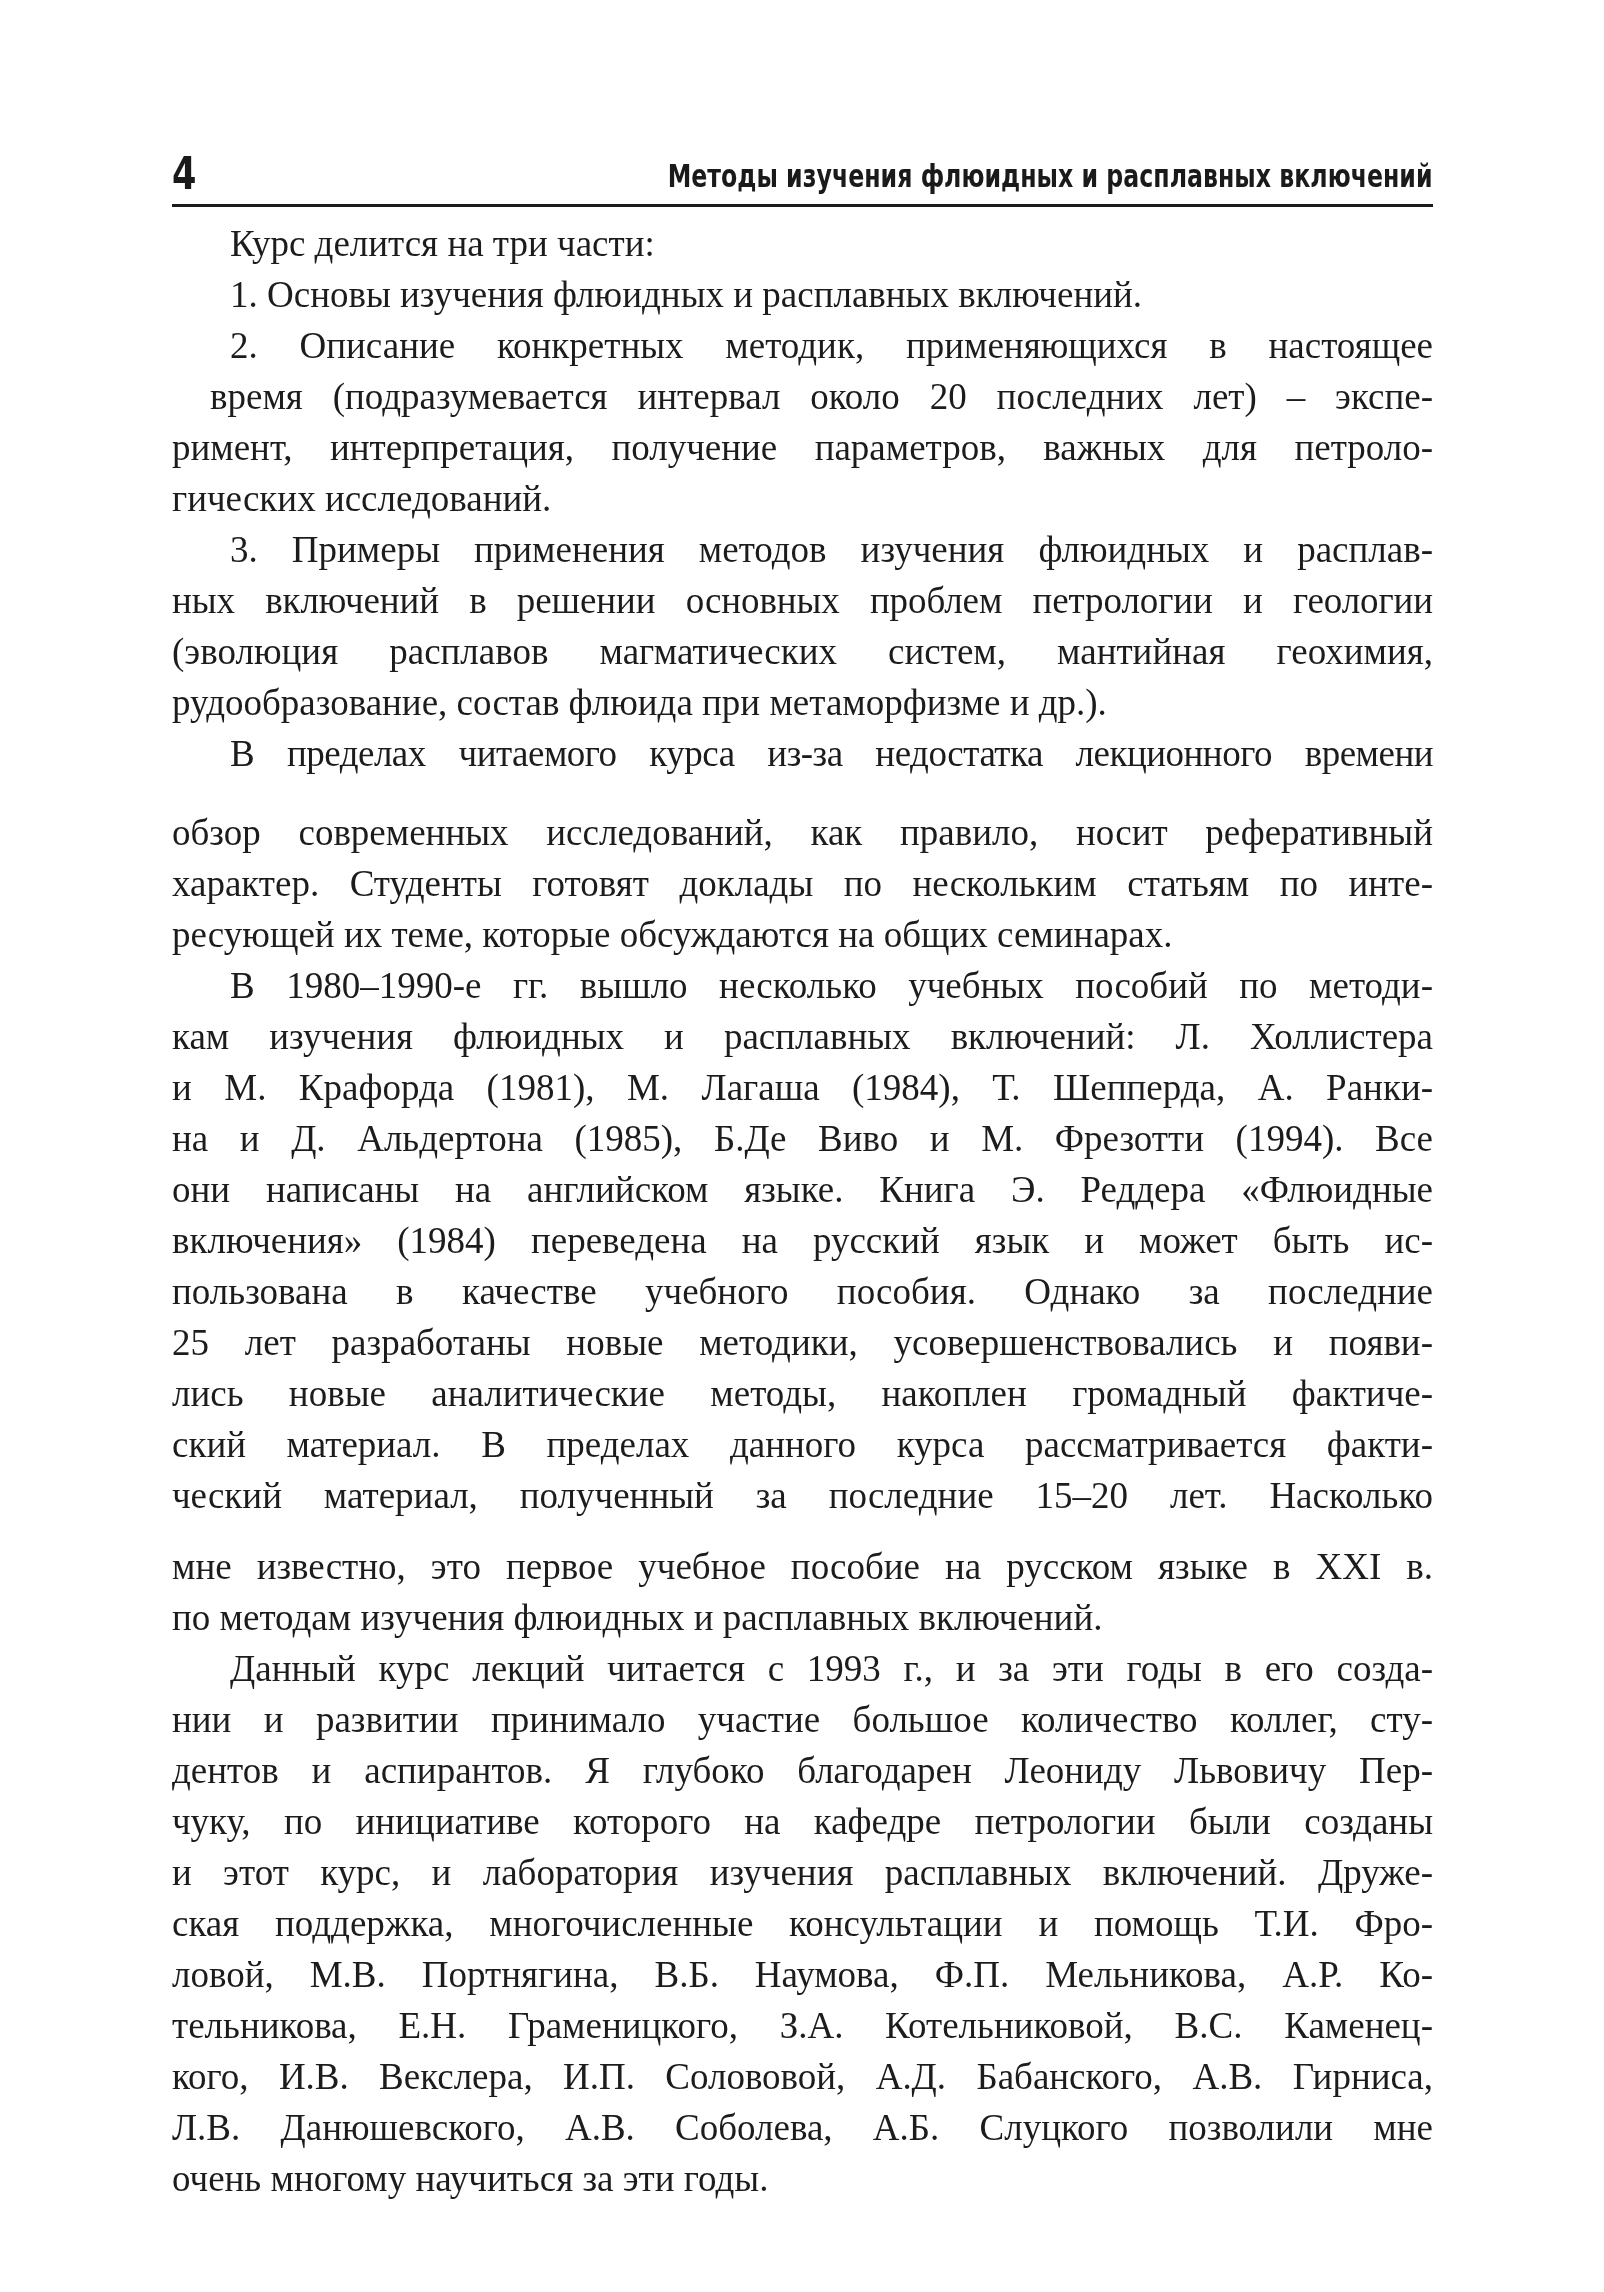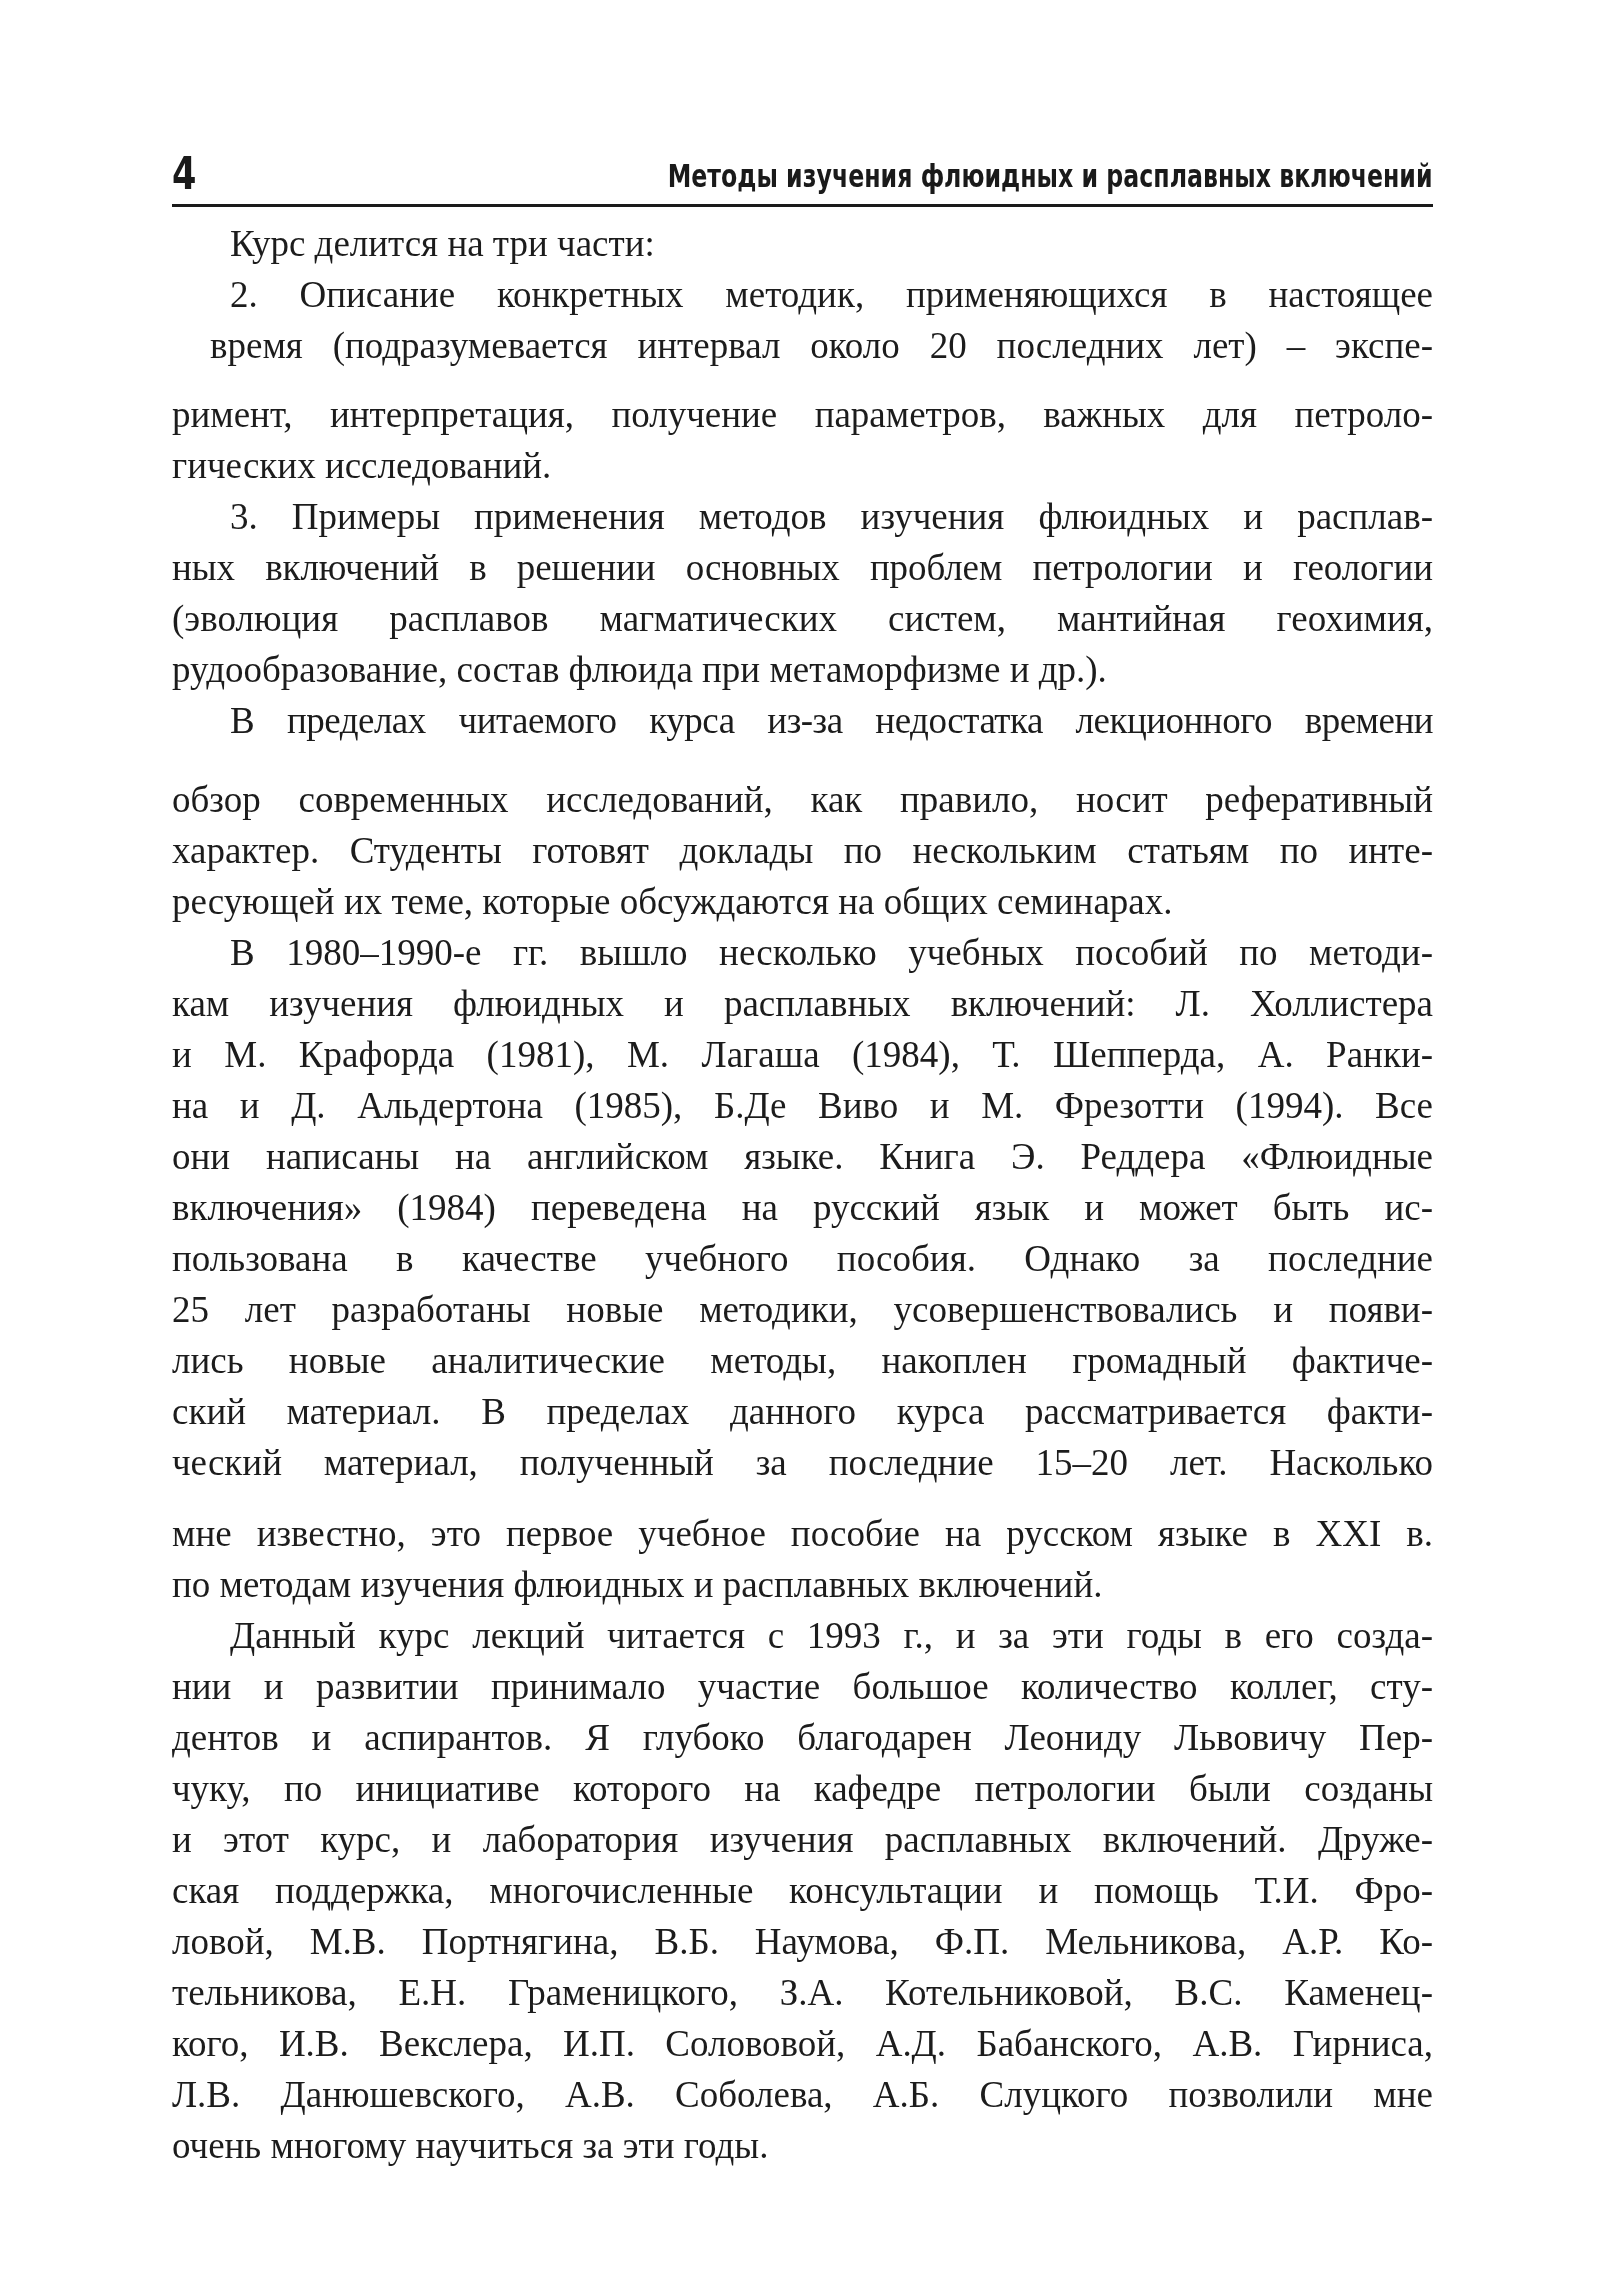"1. Основы изучения флюидных и" div { html: none -> <div> <div>1. Основы изучения флюидных и расплавных включений.</div> </div> }
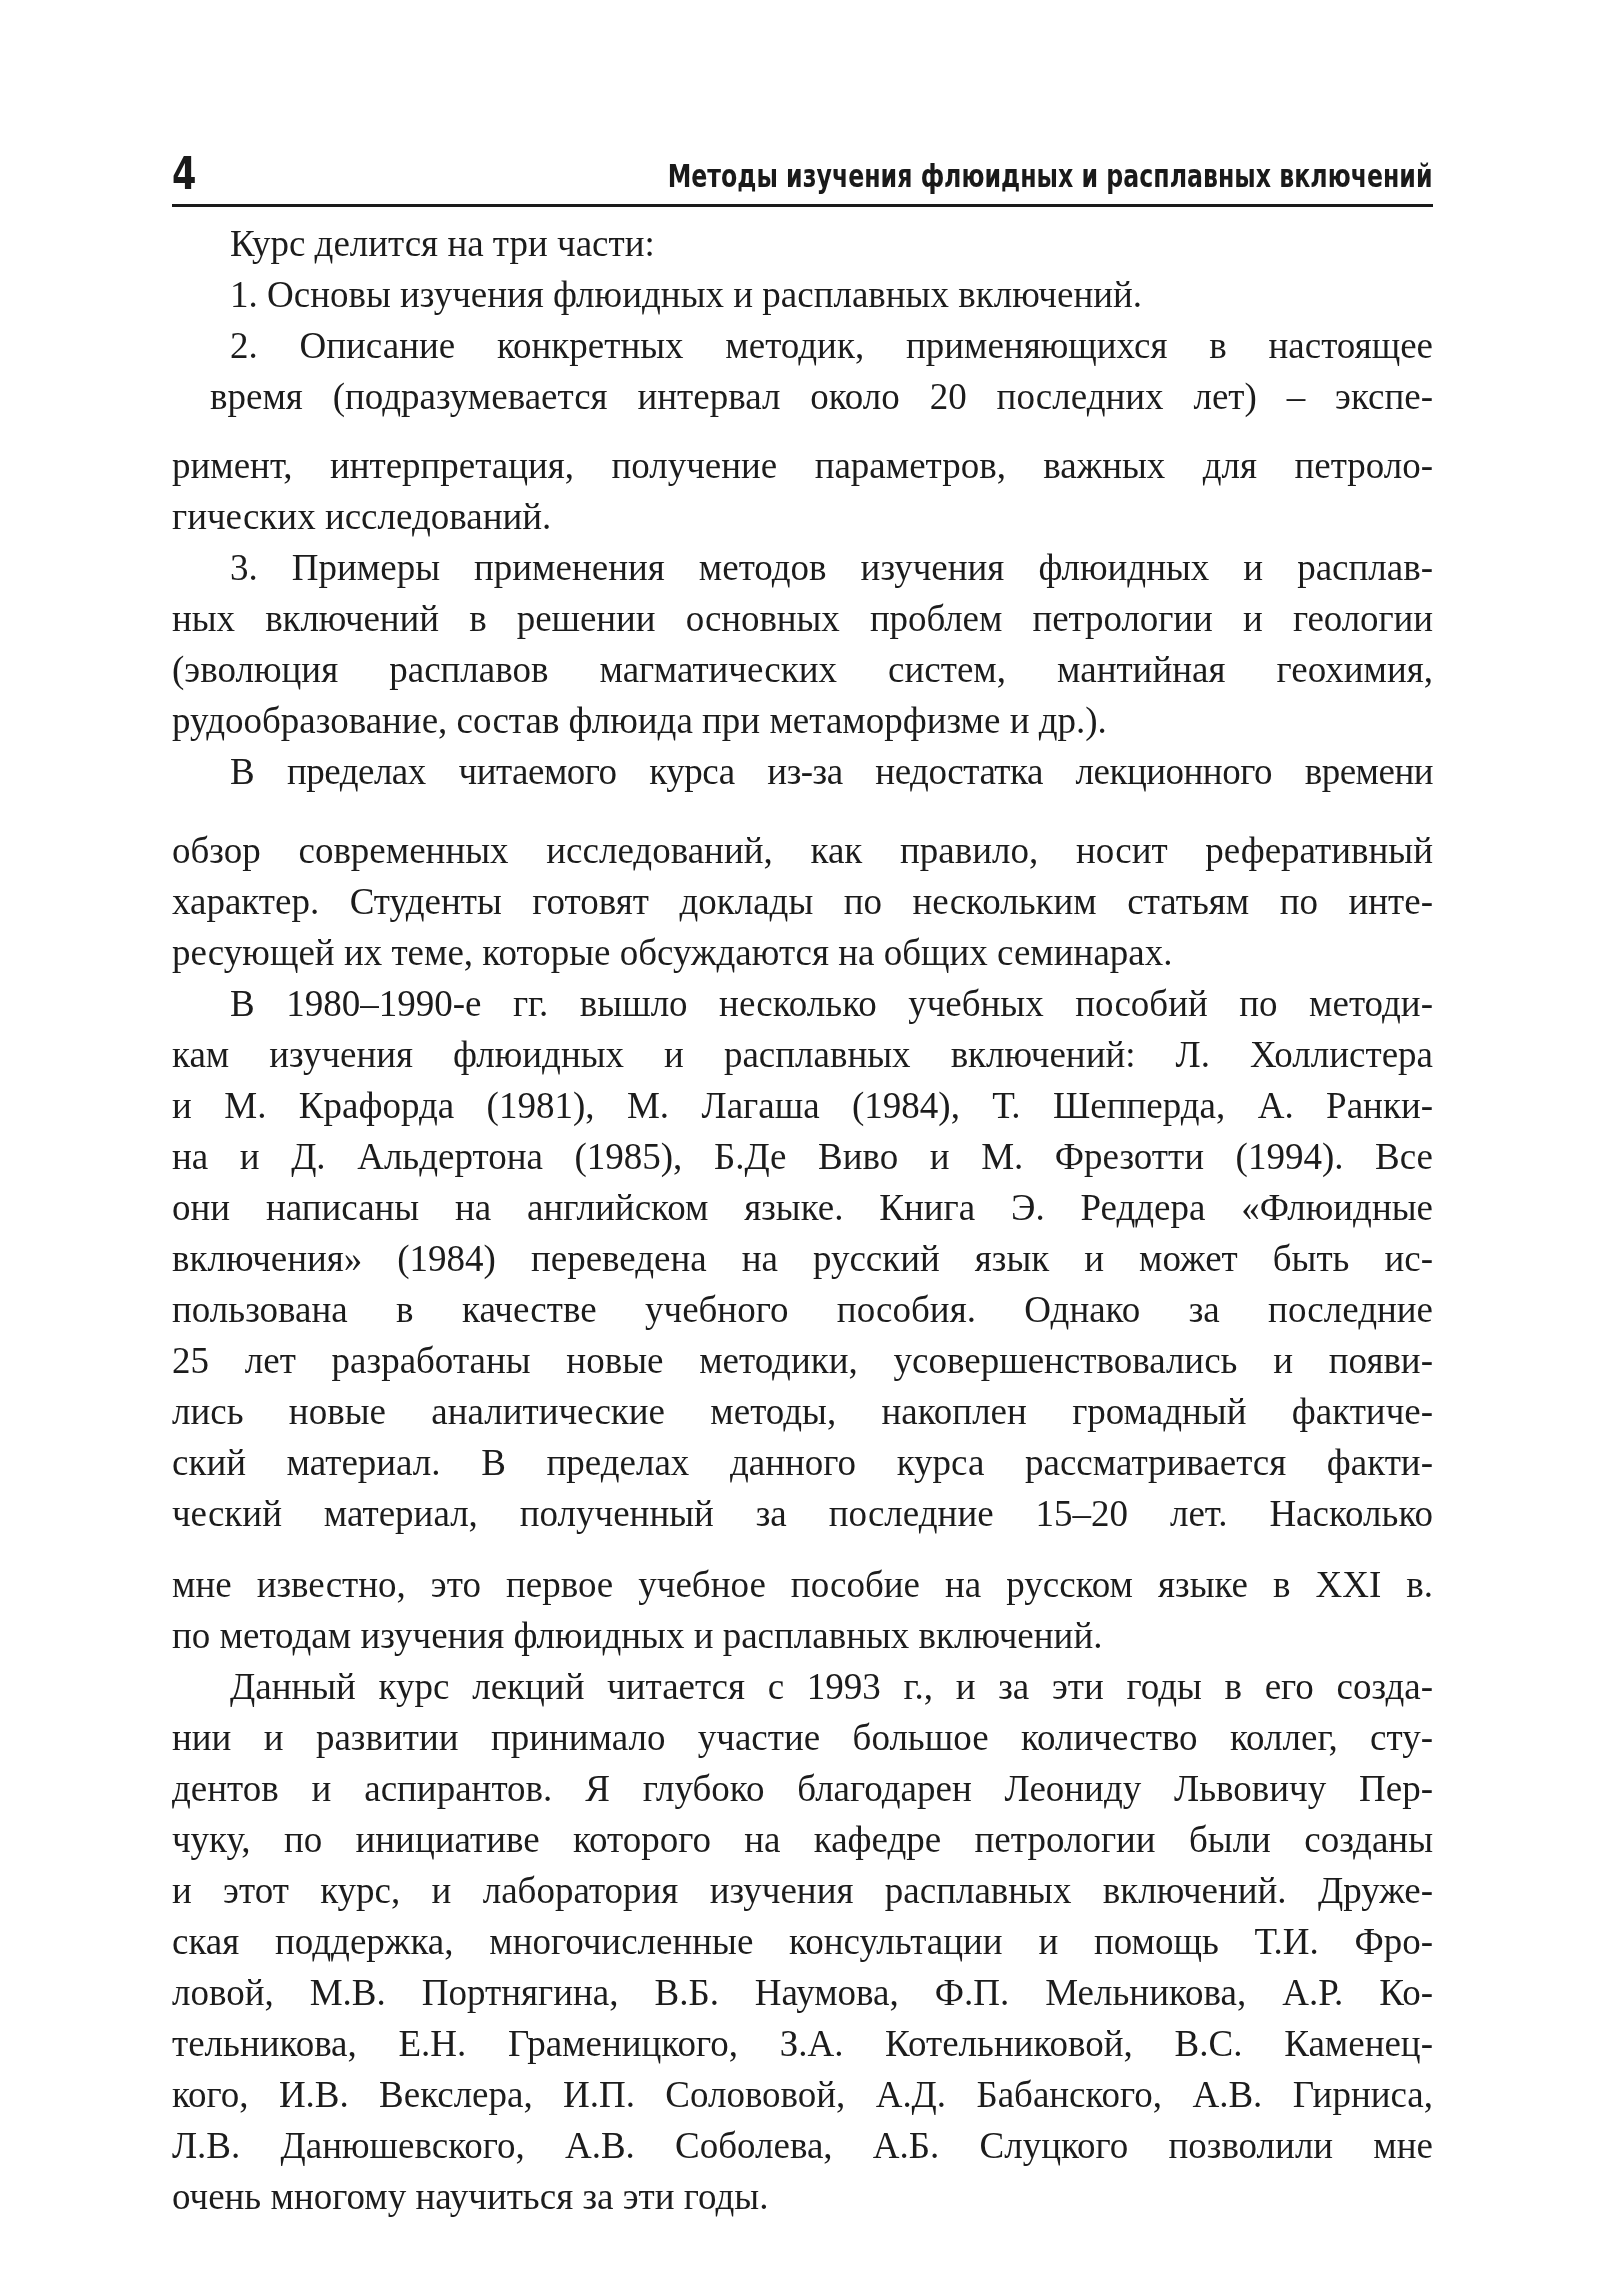"римент, интерпретация, получение" div.line { margin-top: 18px -> none }
